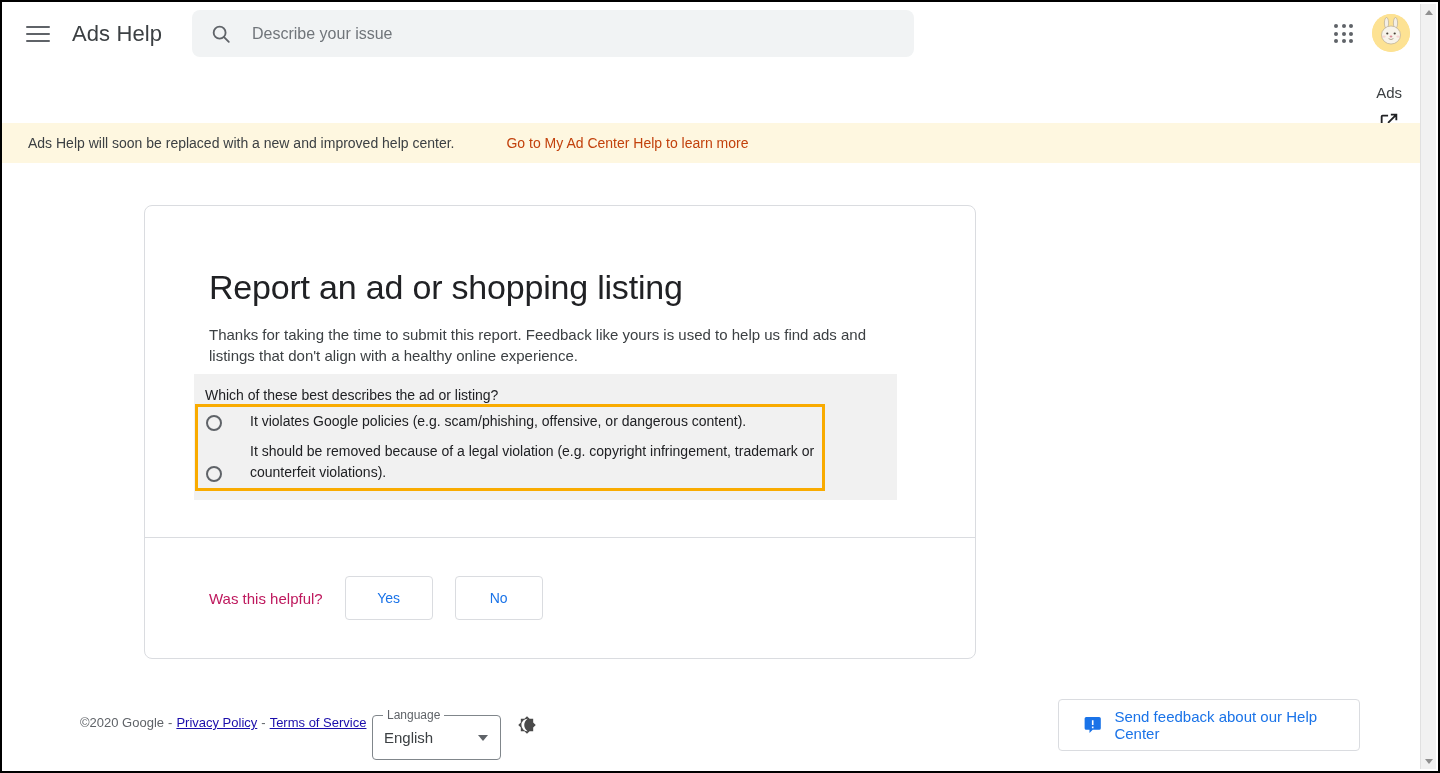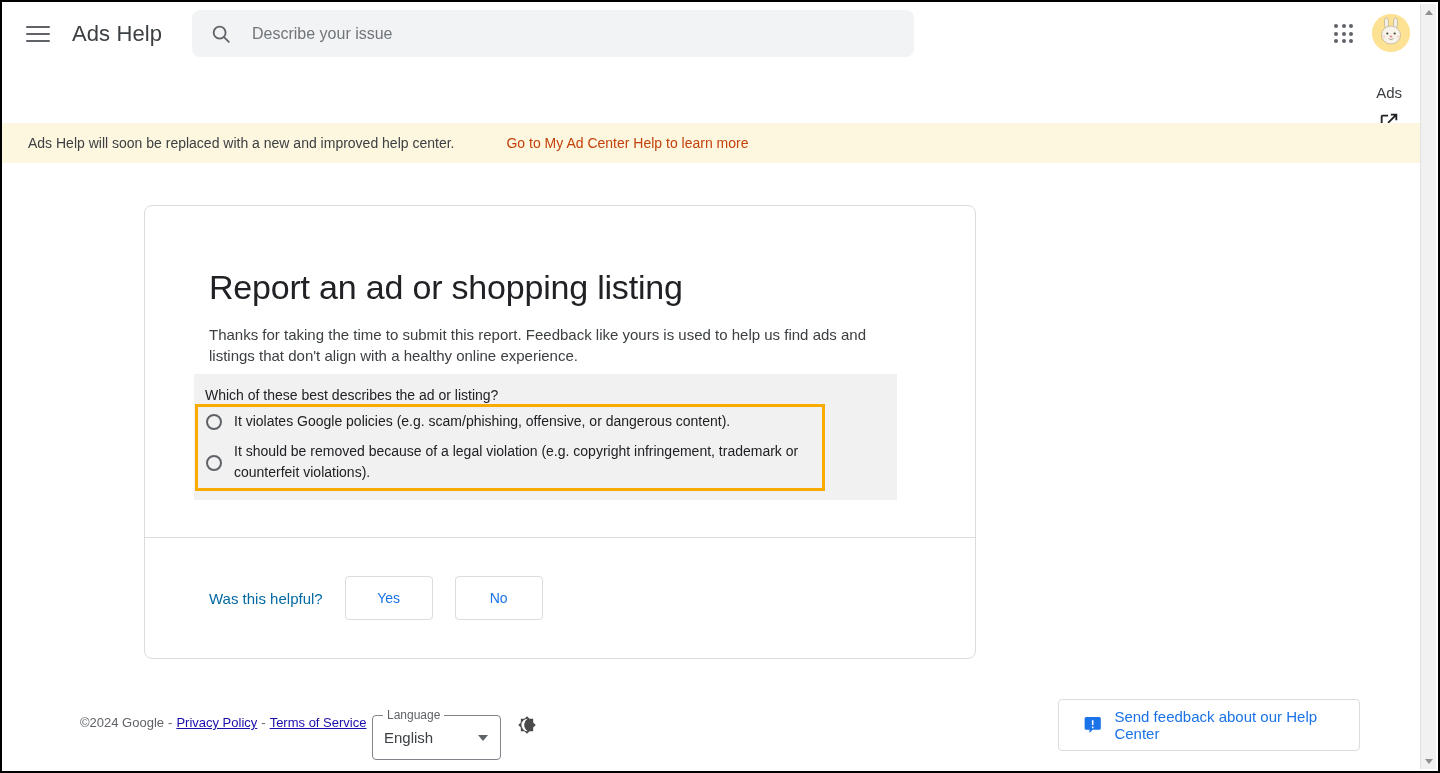"It violates Google policies (e.g." .radio-row { align-items: center -> flex-end; gap: 12px -> 28px }
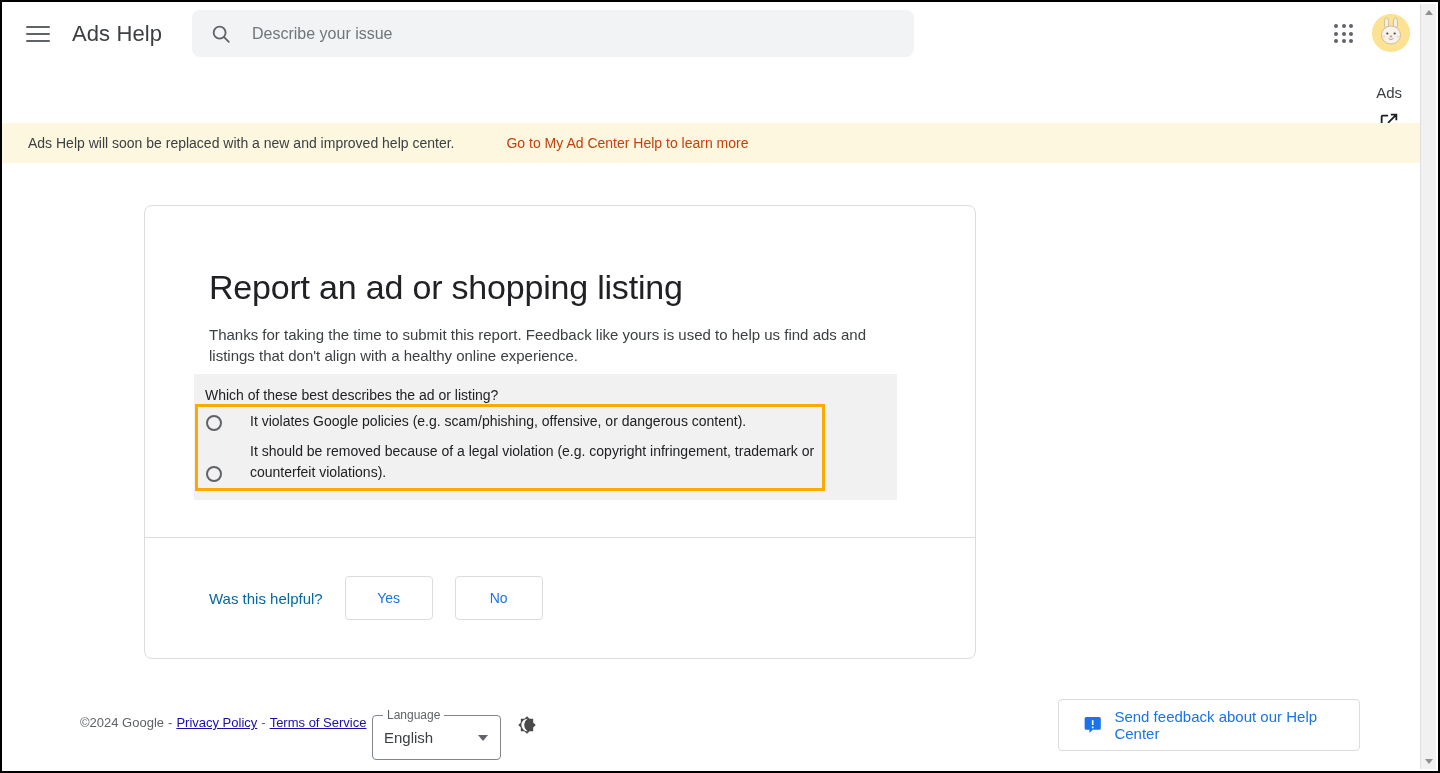"Was this helpful?" .helpful-label { color: #0369a1 -> #be185d }
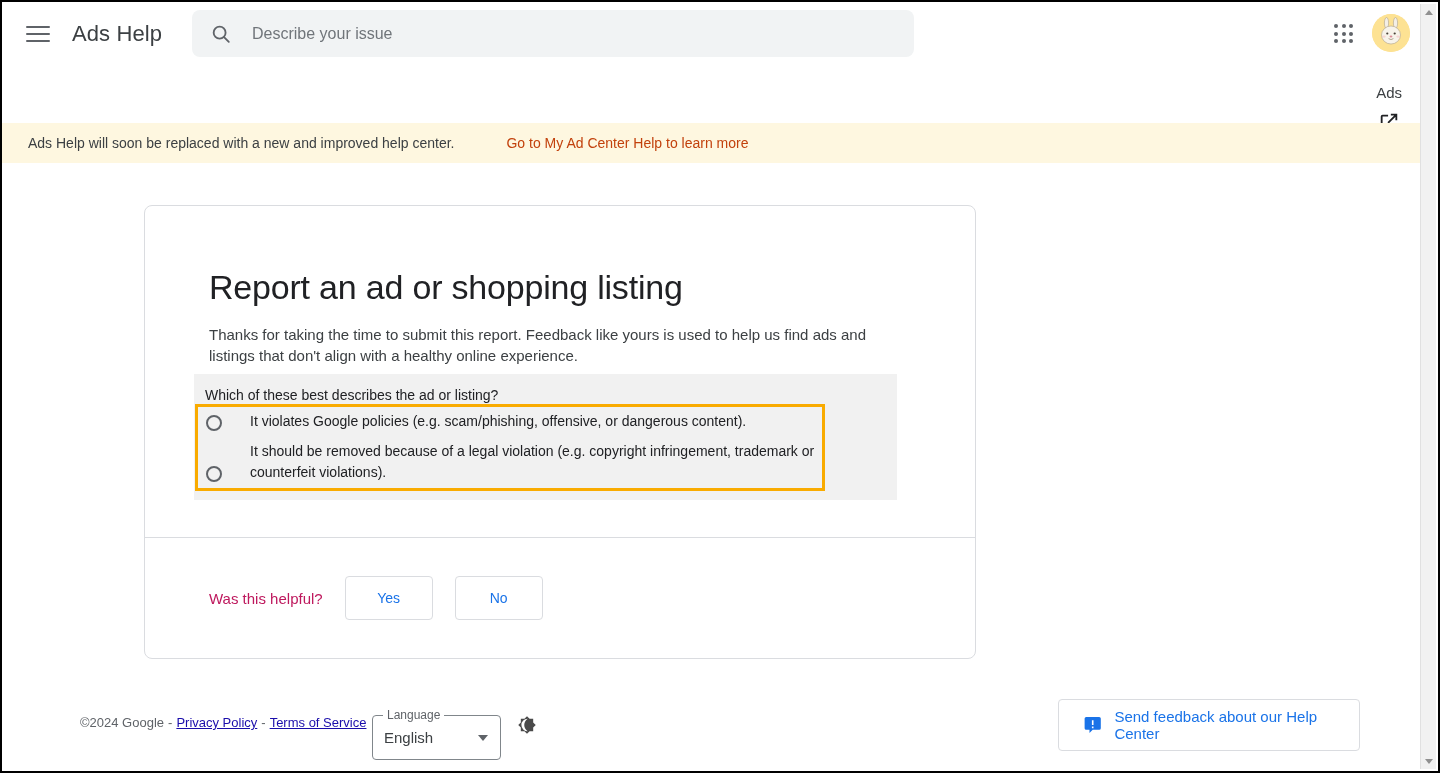"©2024 Google" span { text: 2024 -> 2020 }
